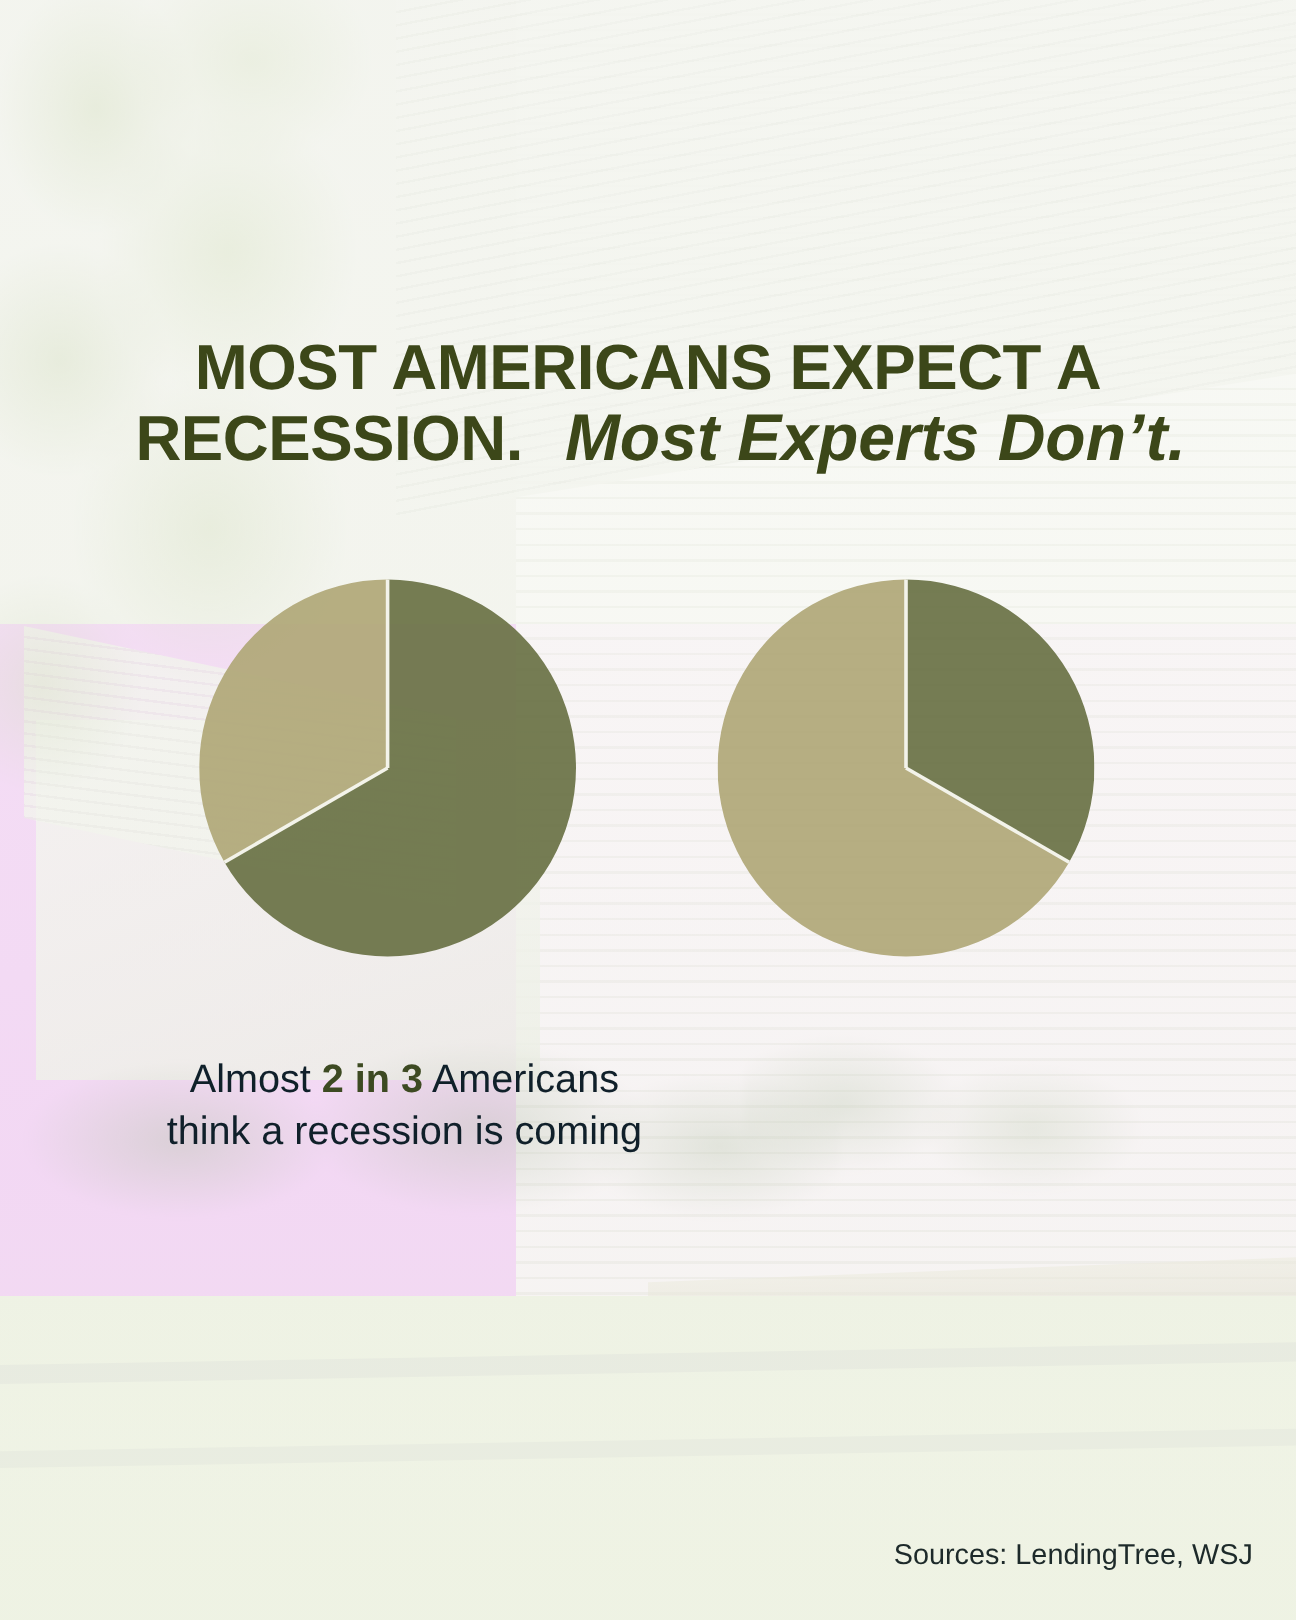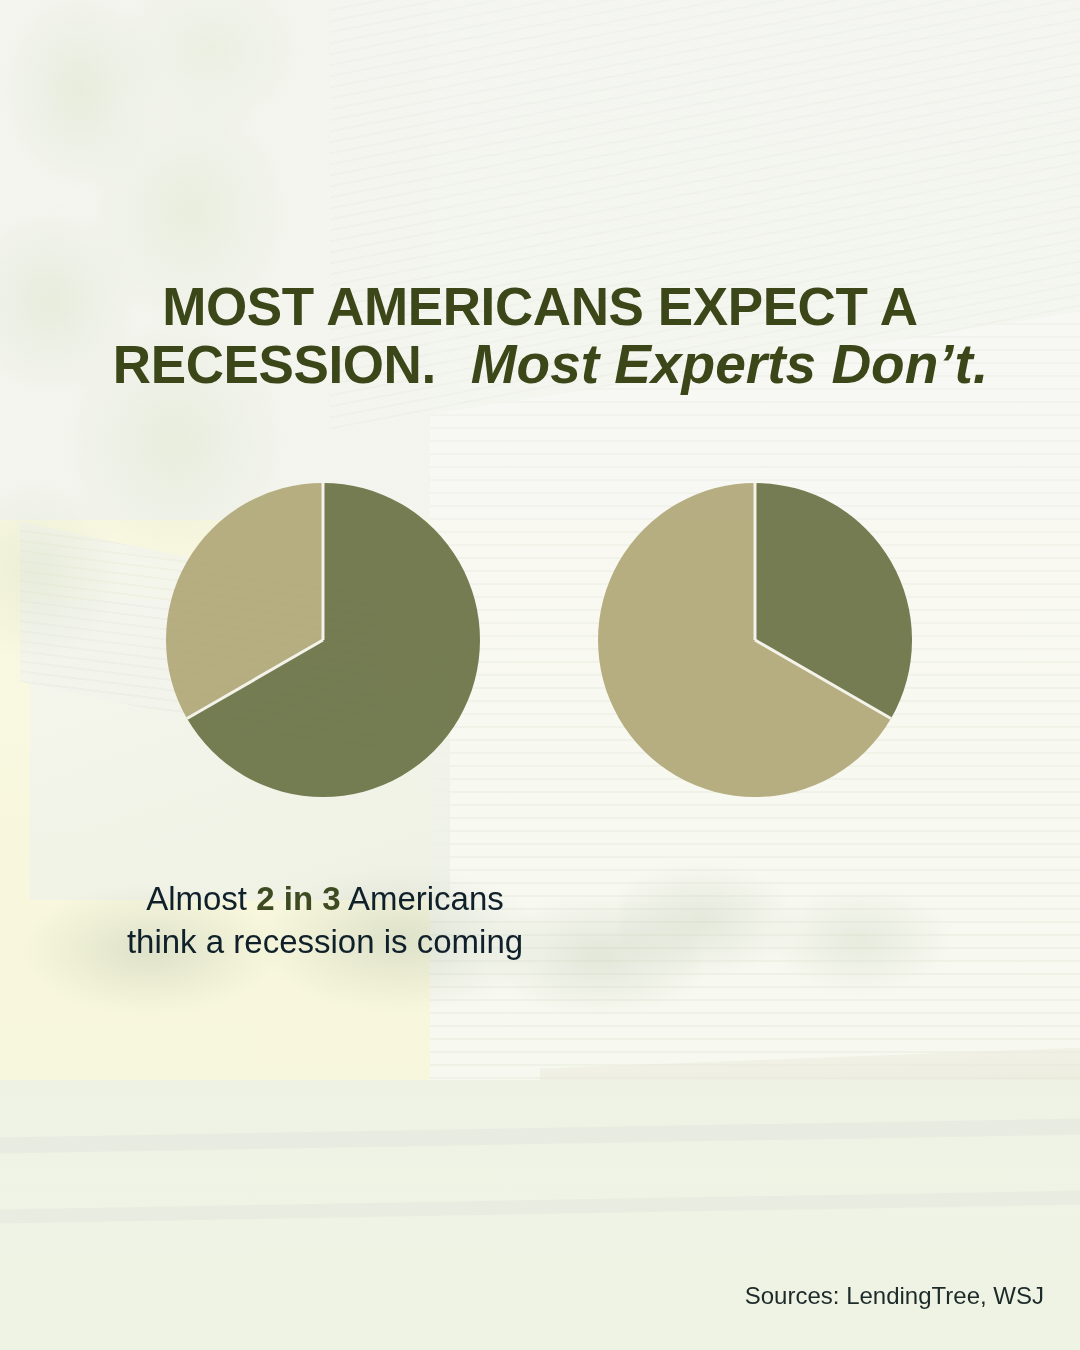"MOST AMERICANS EXPECT A" div { background-color: #fef9c3 -> #f0abfc }
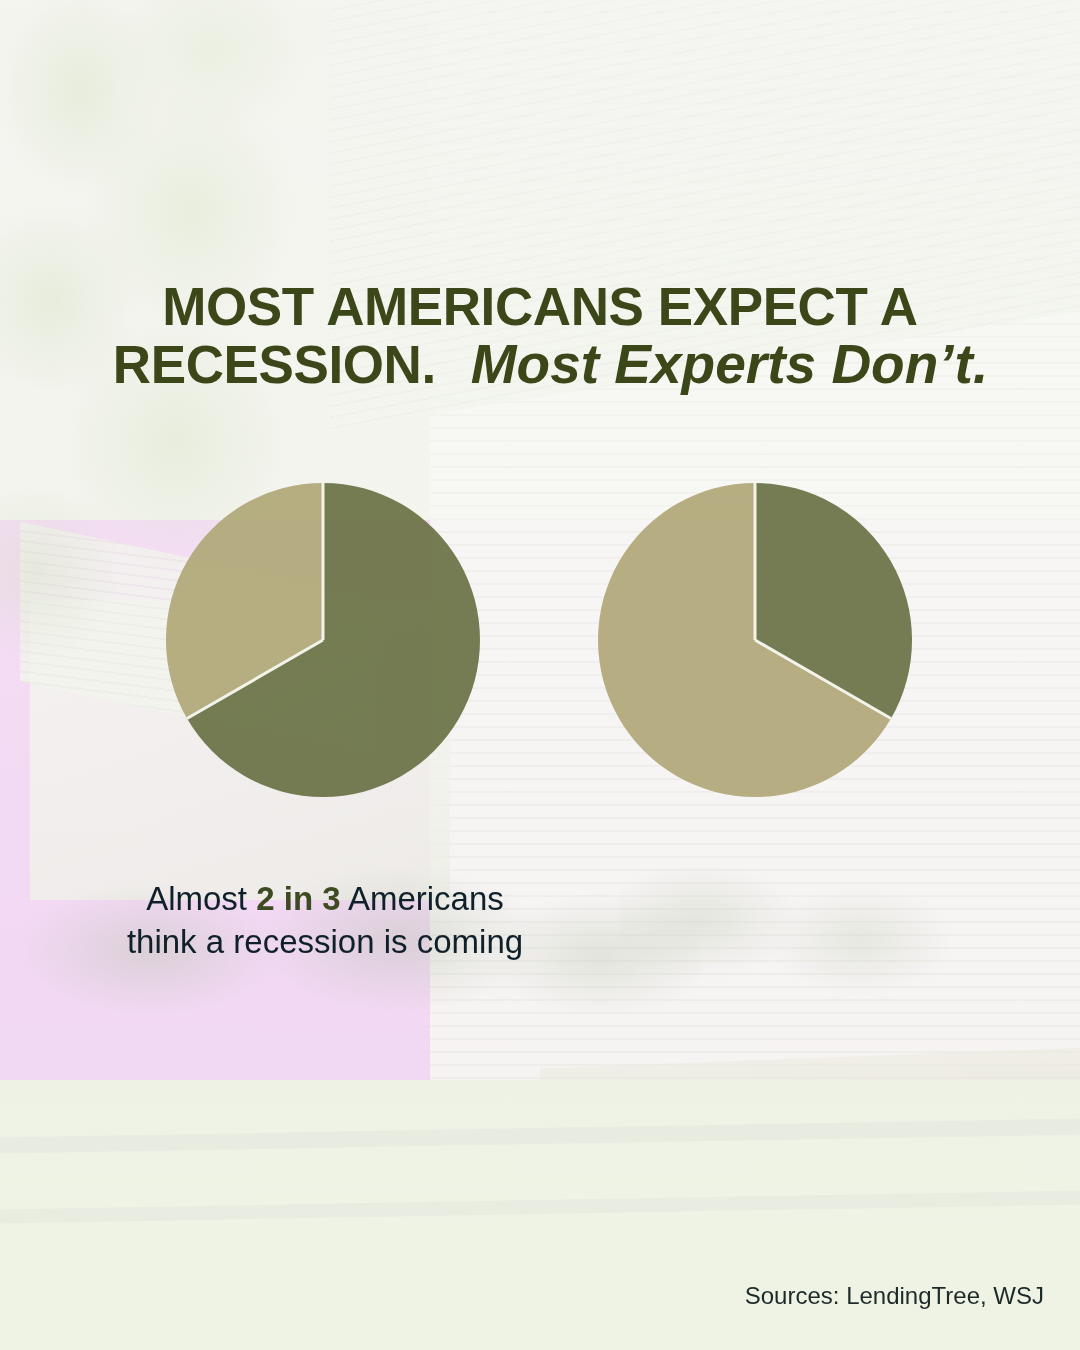"Almost 2 in 3 Americans" div.caption { margin-left: none -> 12px }
